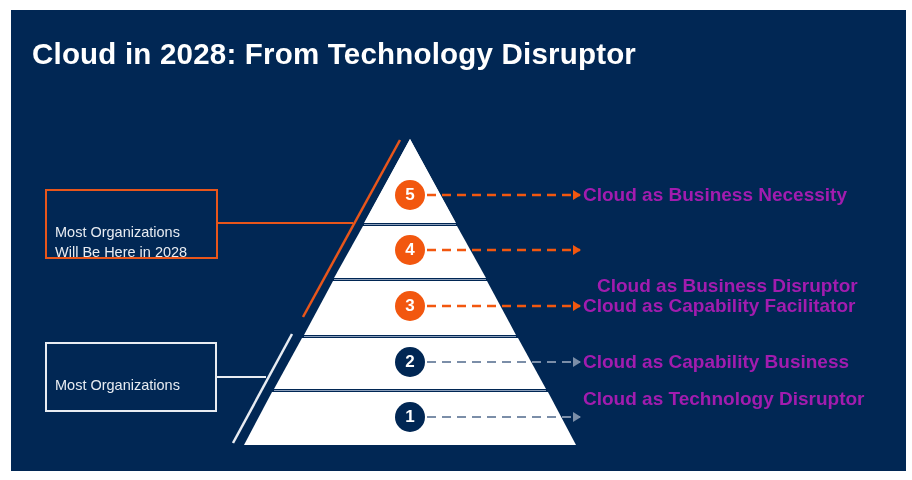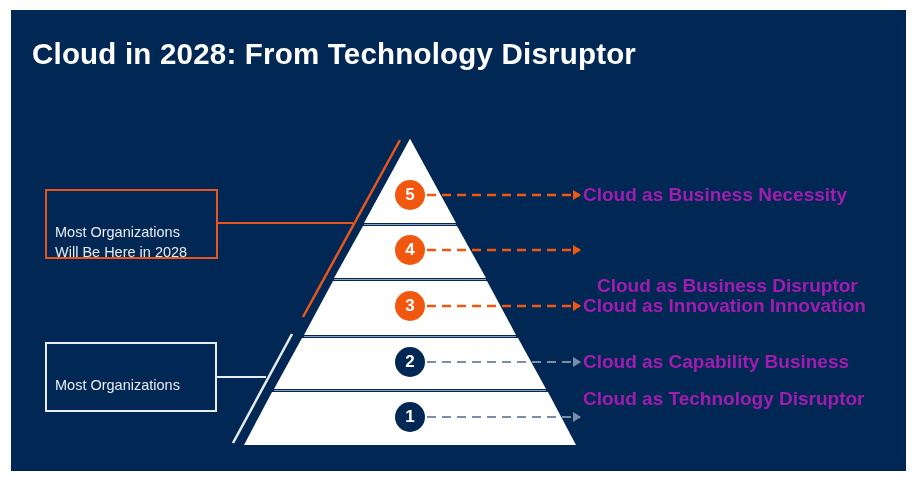"Cloud as Innovation Innovation" div.label { text: Innovation Innovation -> Capability Facilitator }
